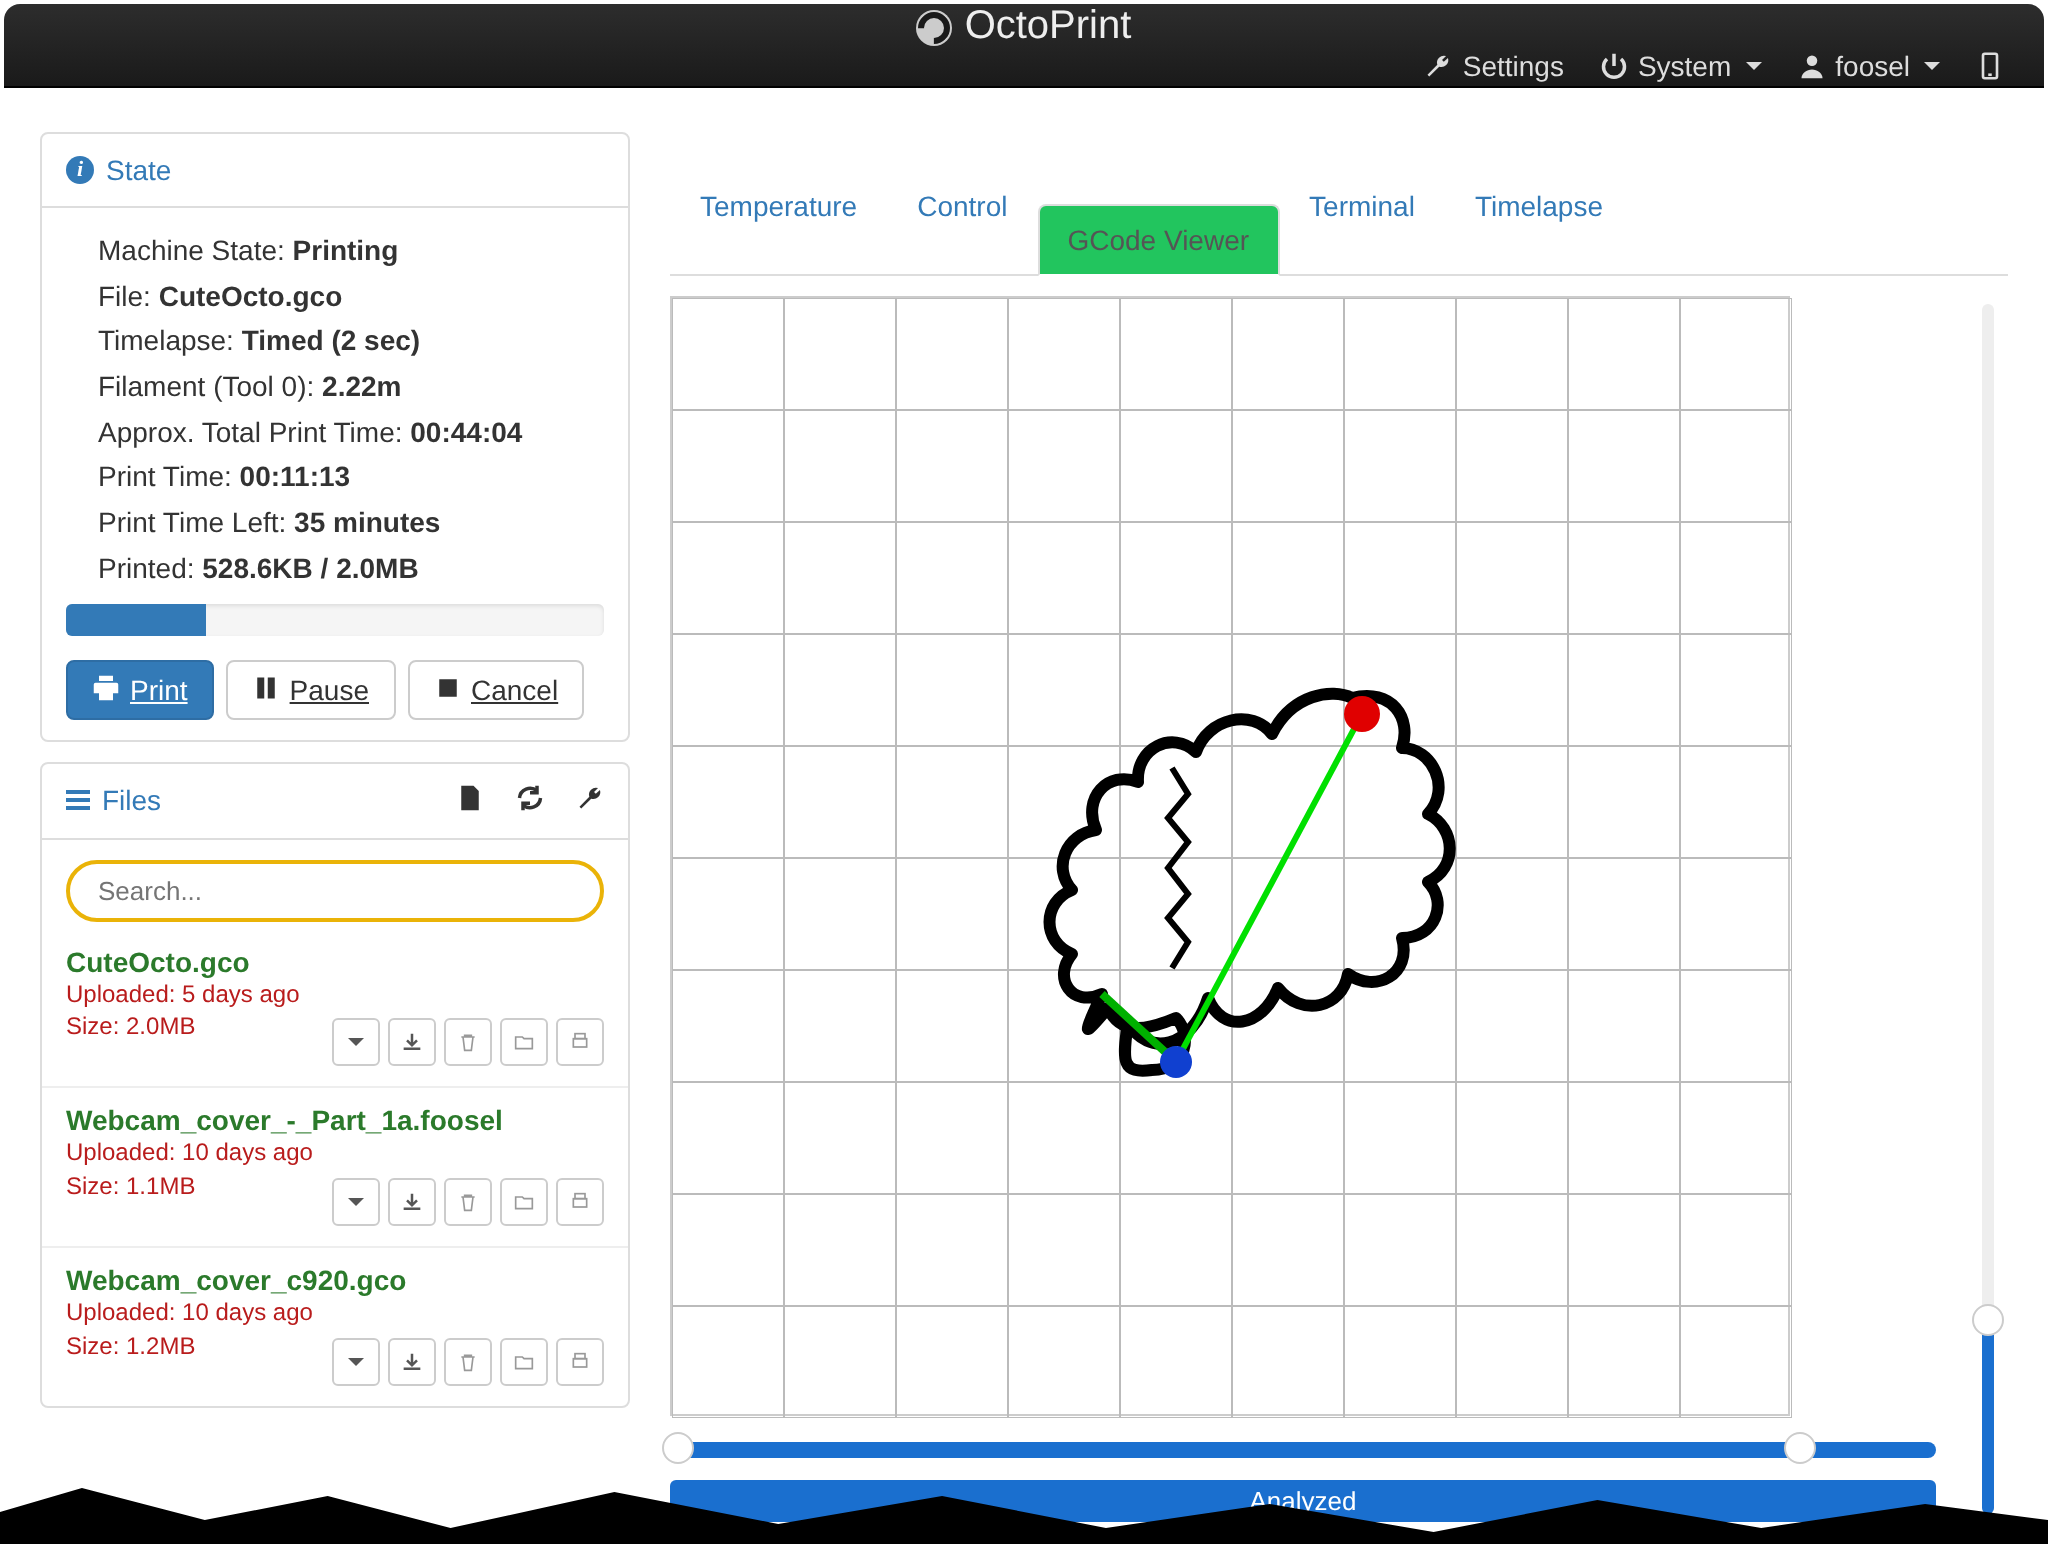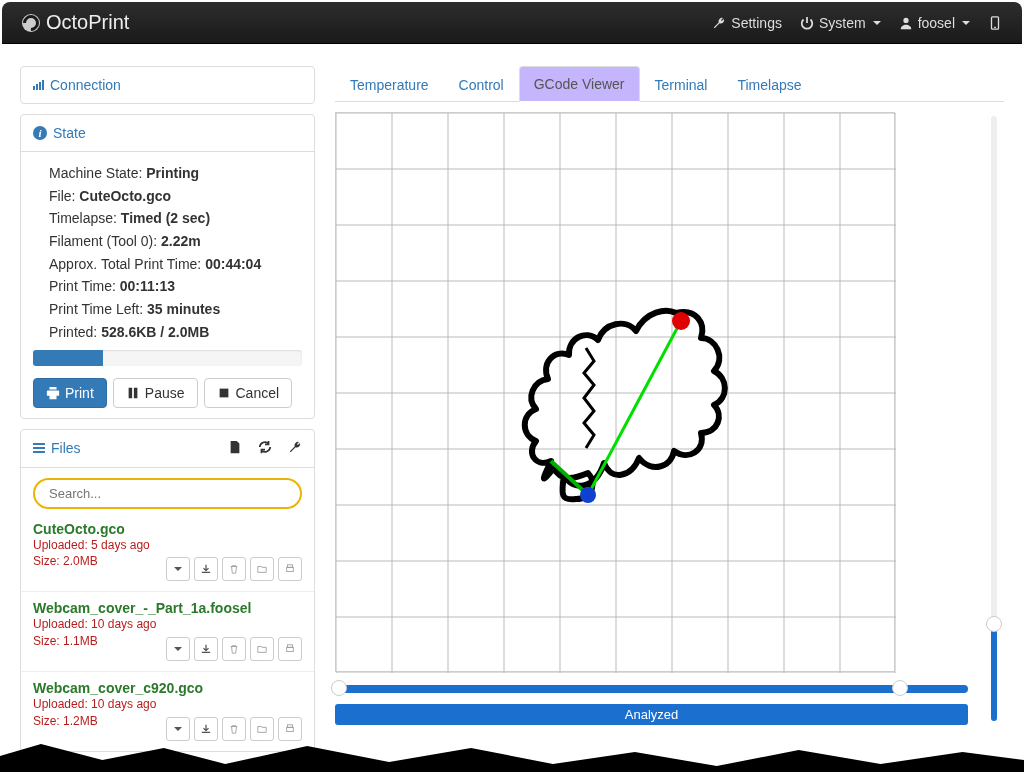"OctoPrint" .navbar { flex-direction: none -> column }
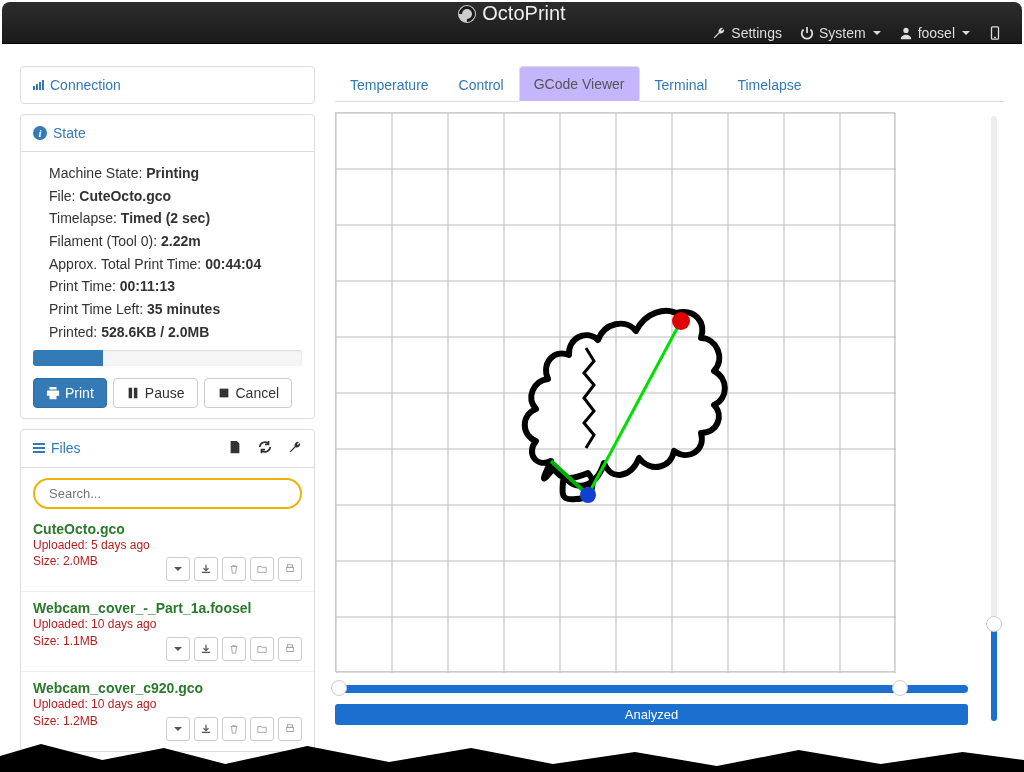"Connection" div.panel { html: <div> <div> <span> <span></span> <span></span> <span></span> <span></span> </span> <span>Connection</span> </div> </div> -> none }
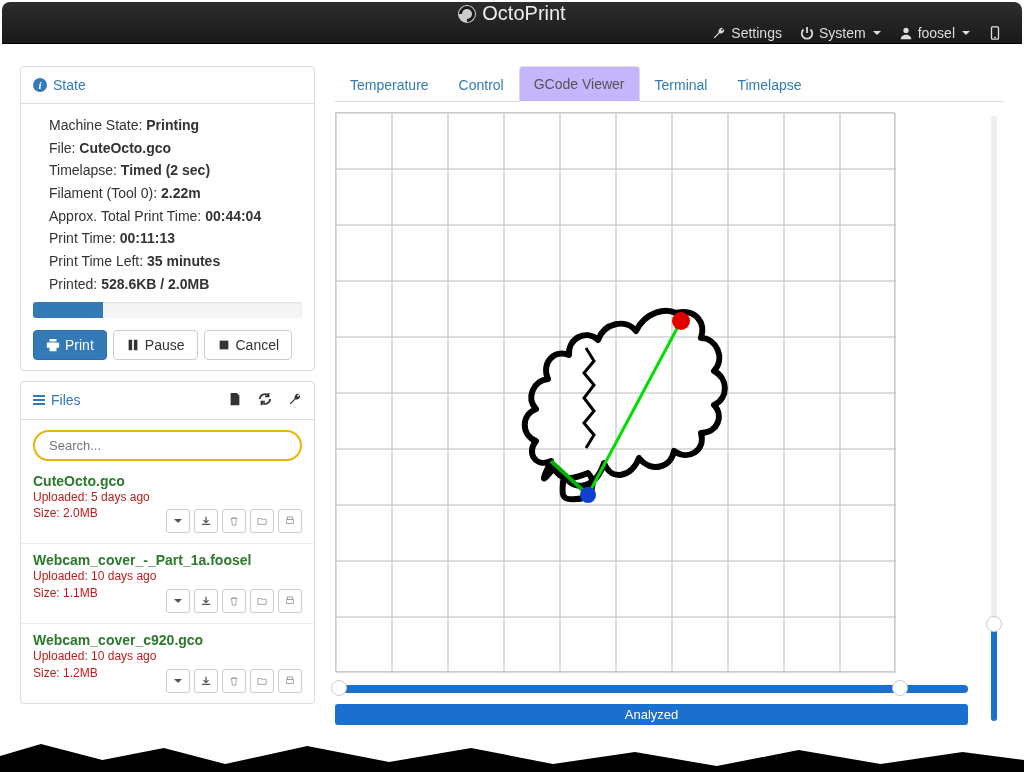"GCode Viewer" .tab.active { background: #c4b5fd -> #22c55e; margin-top: none -> 36px }
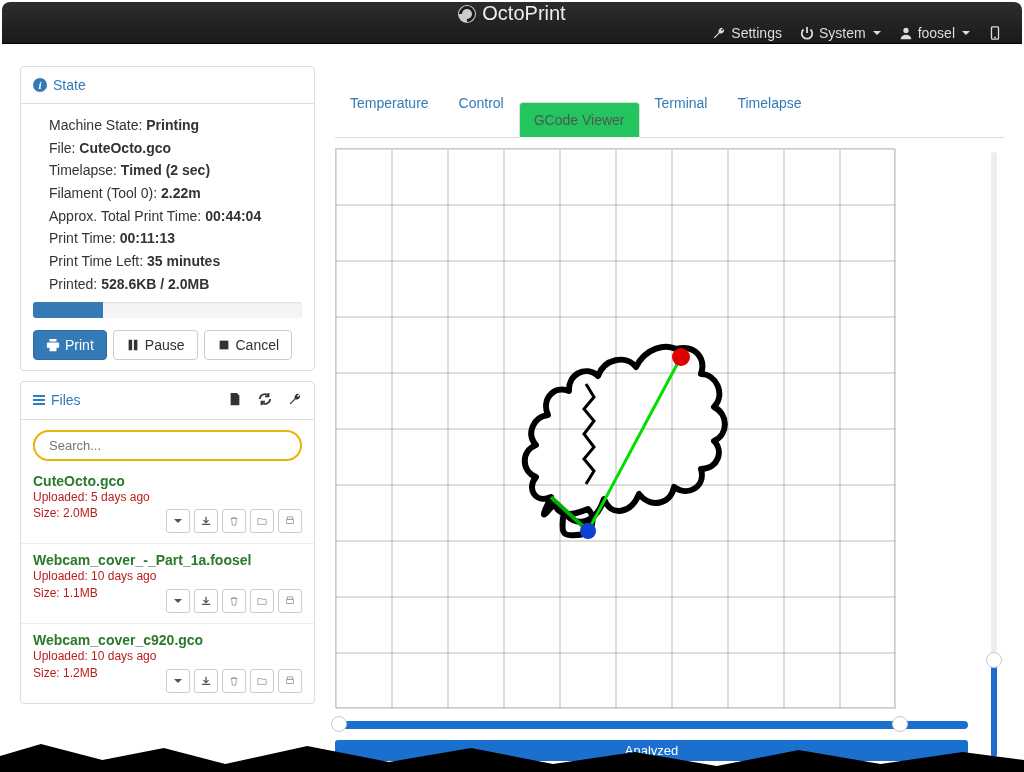"Print" .btn { align-items: center -> none; text-decoration: none -> underline }
